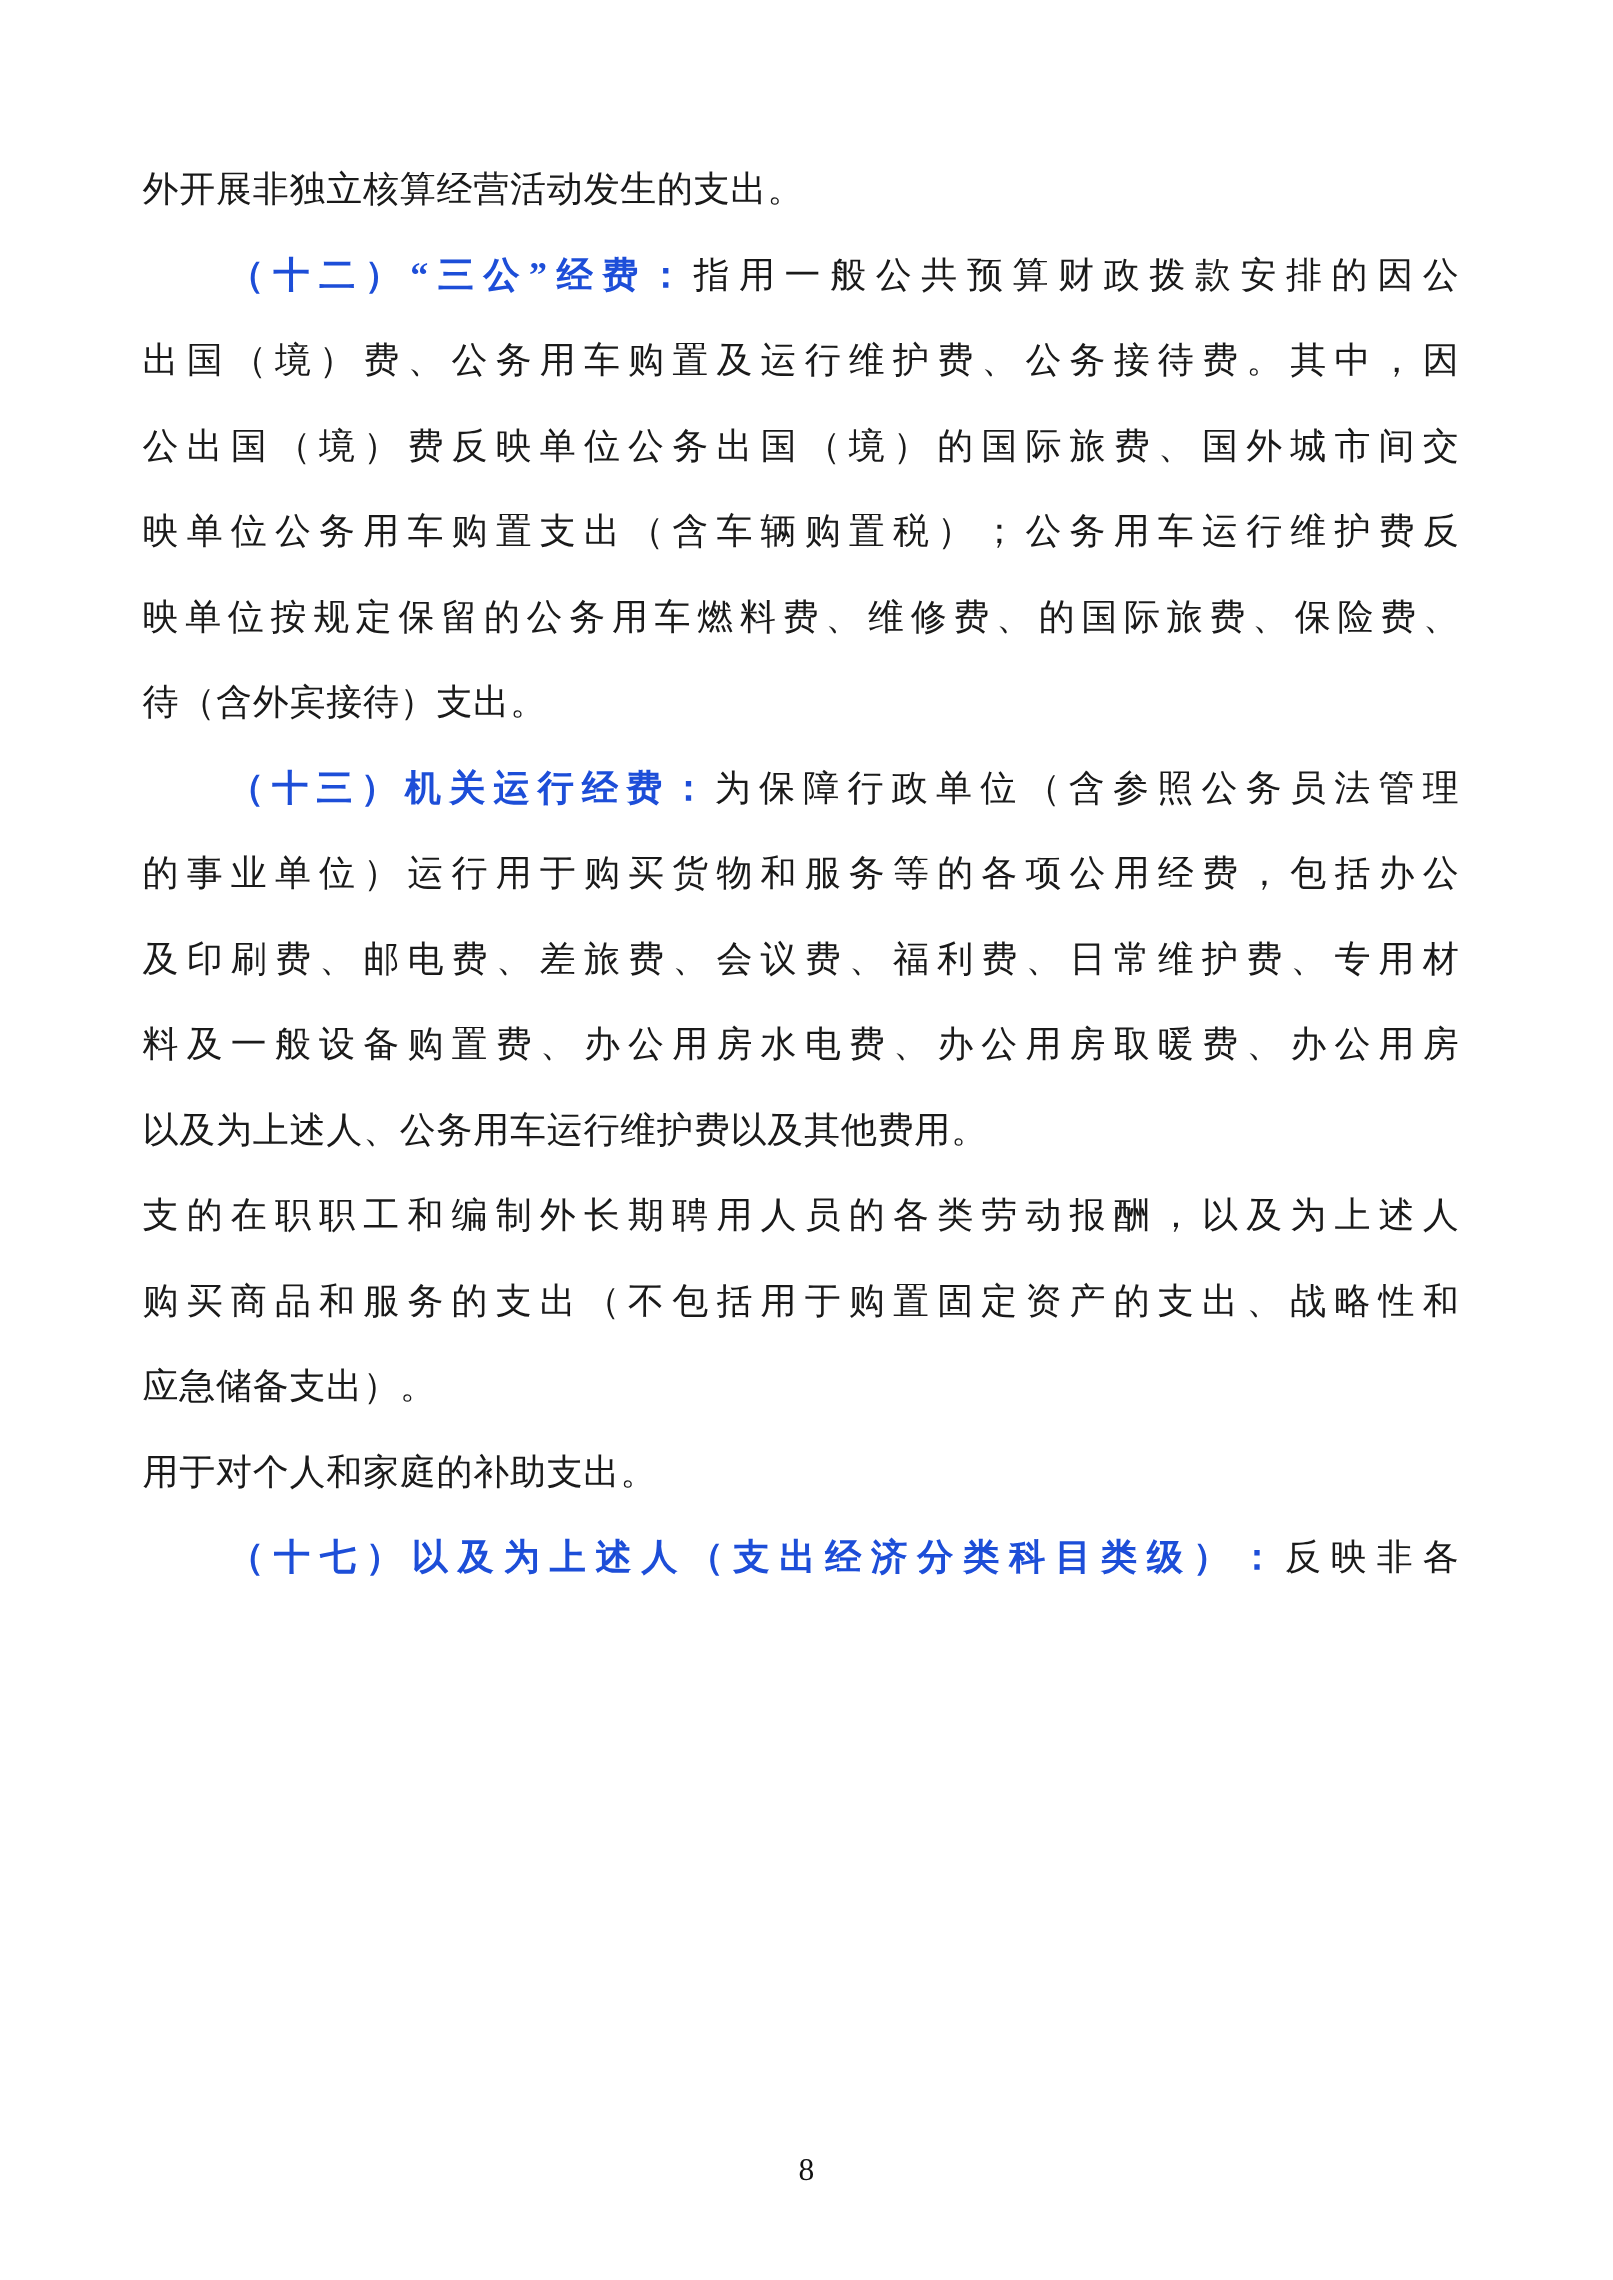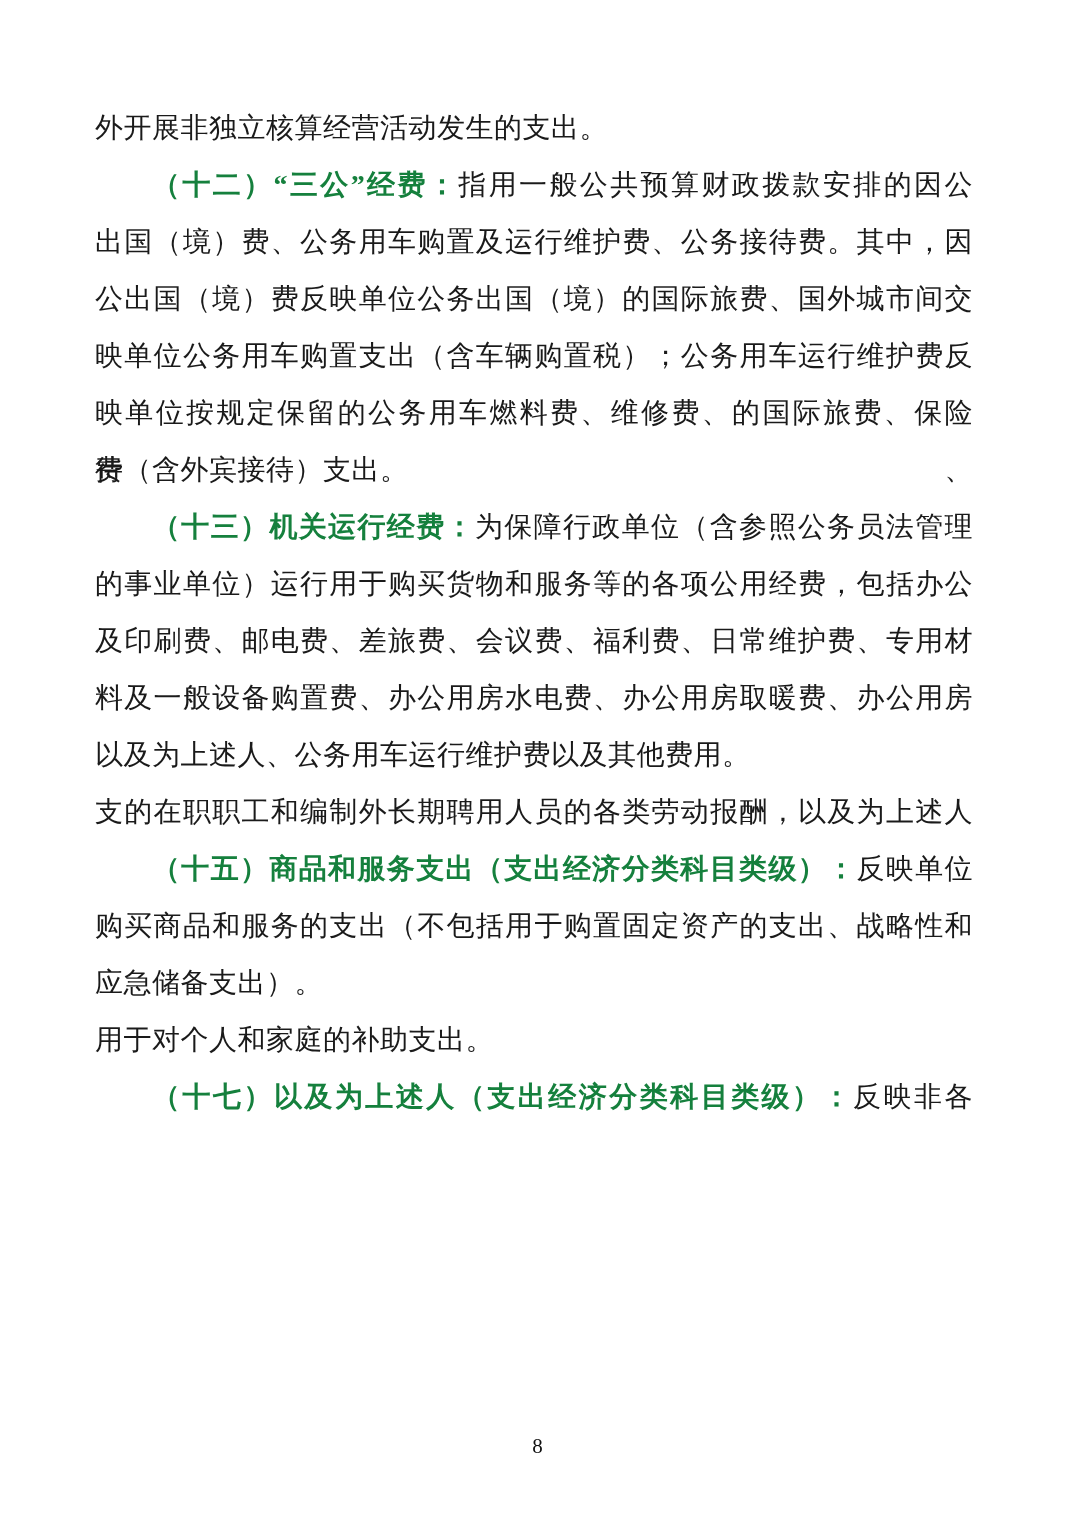"外开展非独立核算经营活动发生的支出。" .line { font-size: 28px -> 24px }
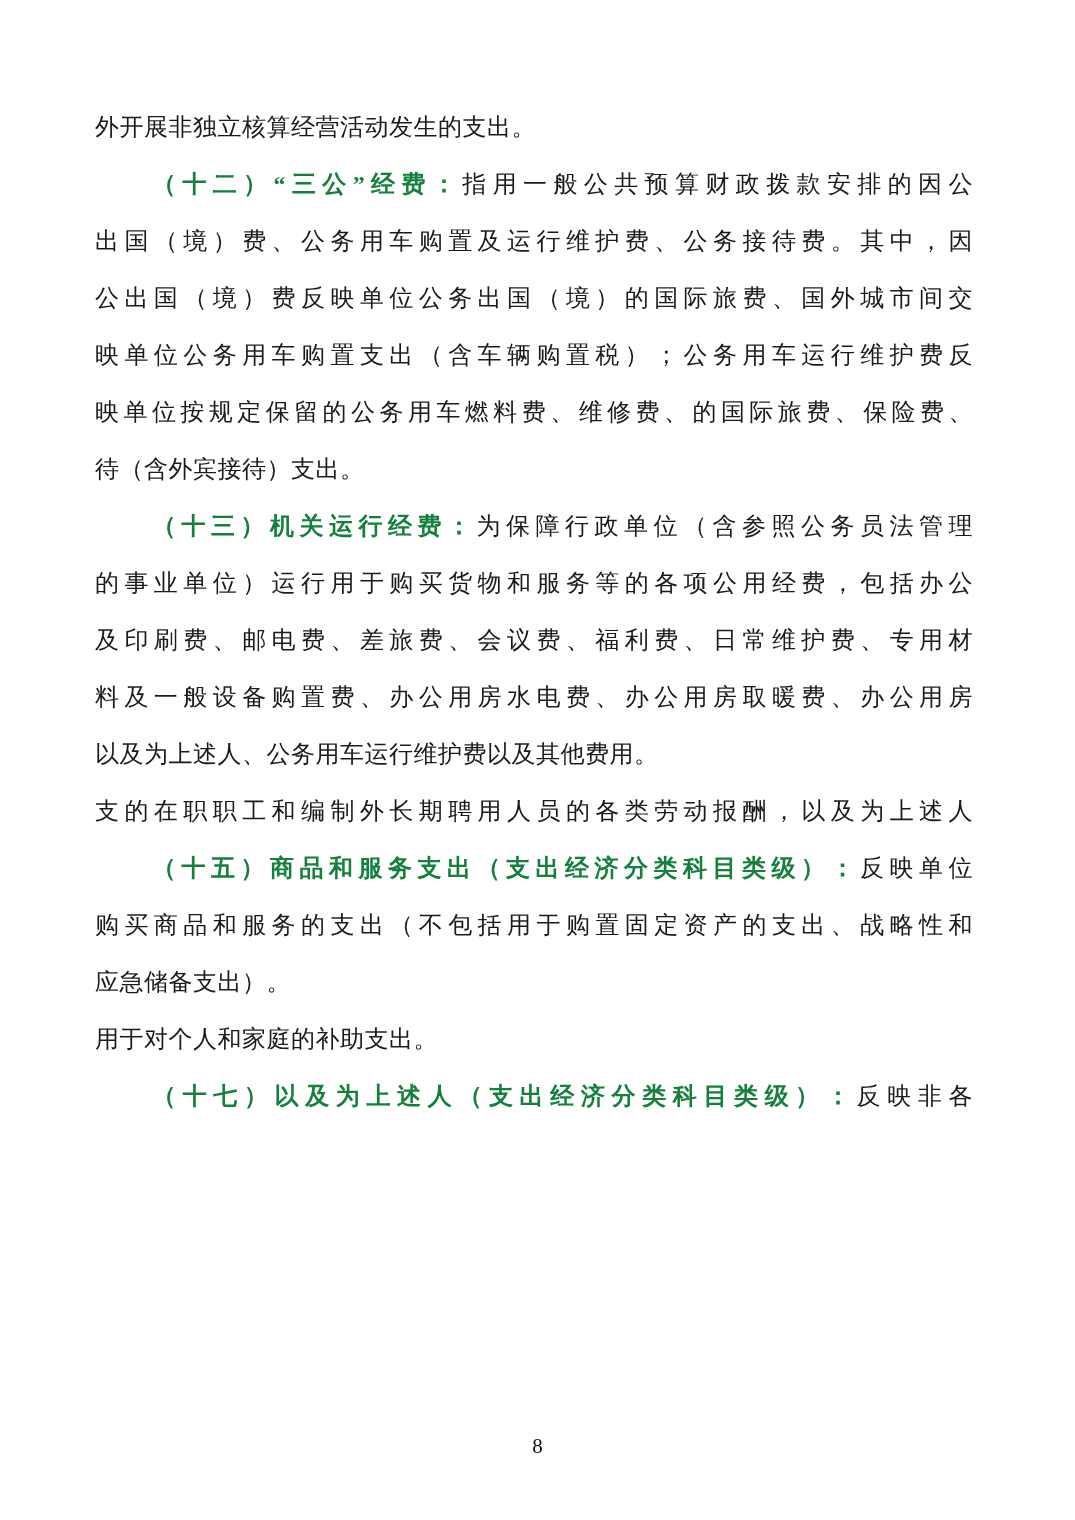"（十二）“三公”经费：" .seg.bold { color: #15803d -> #1d4ed8 }
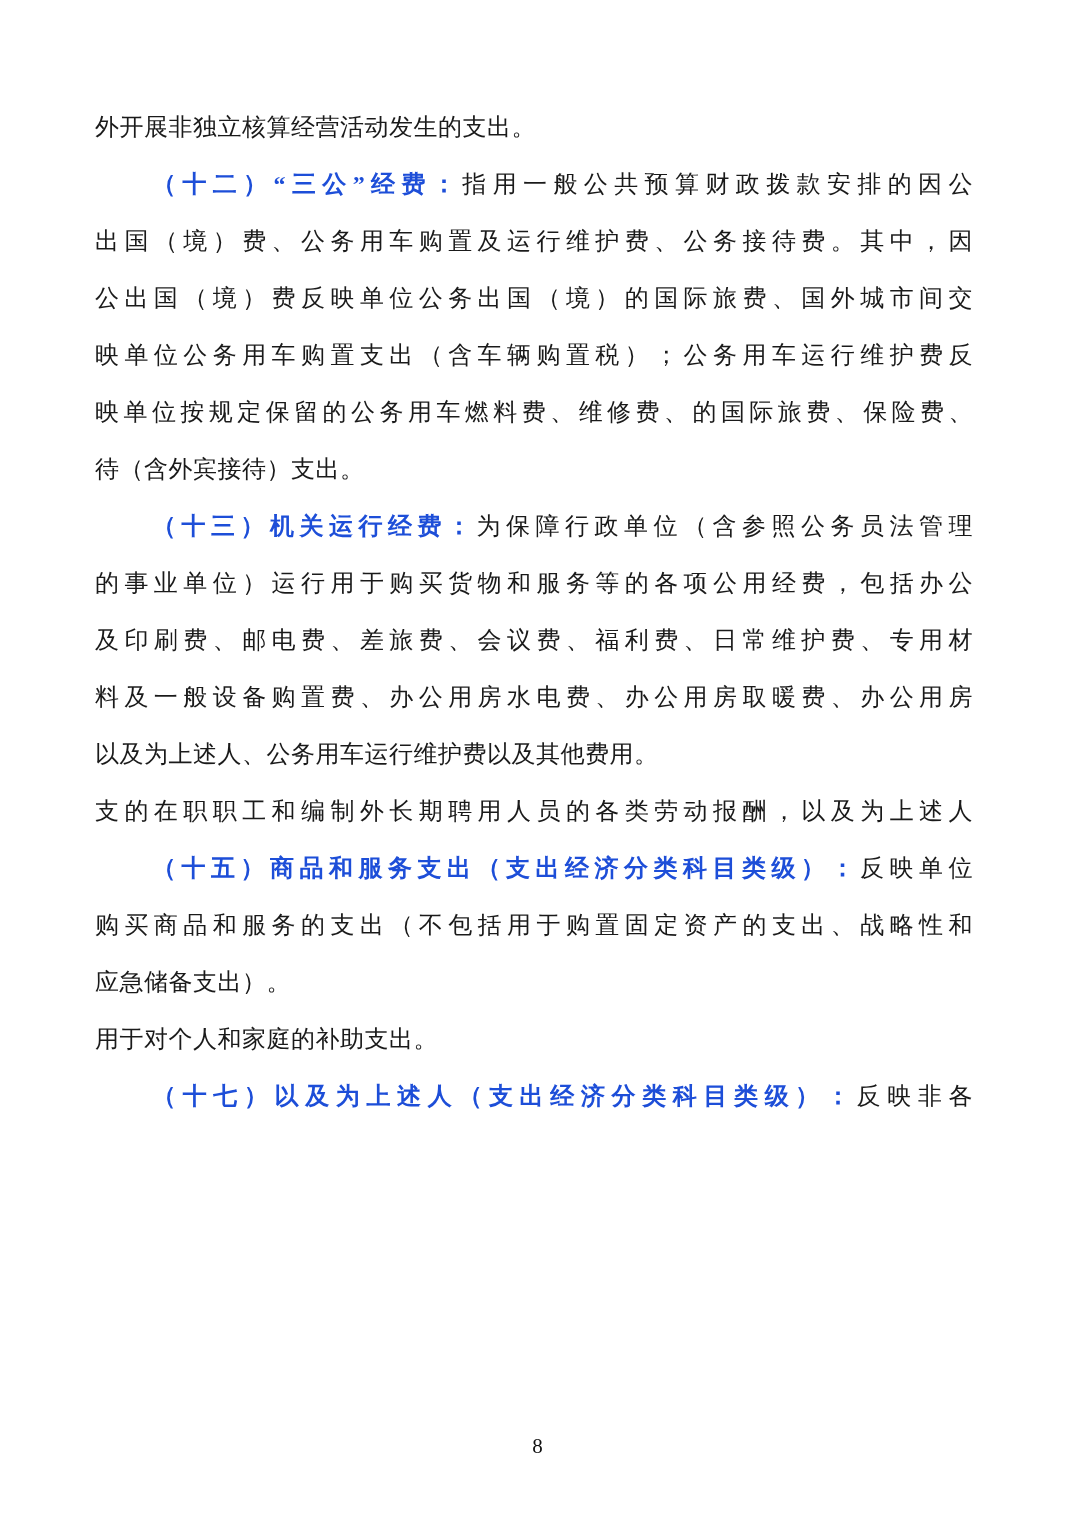"（十五）商品和服务支出（支出经济分类科目类级）：反映单位" div.line { html: <div><span>（十五）商品和服务支出（支出经济分类科目类级）：</span><span>反映单位</span></div> -> none }
